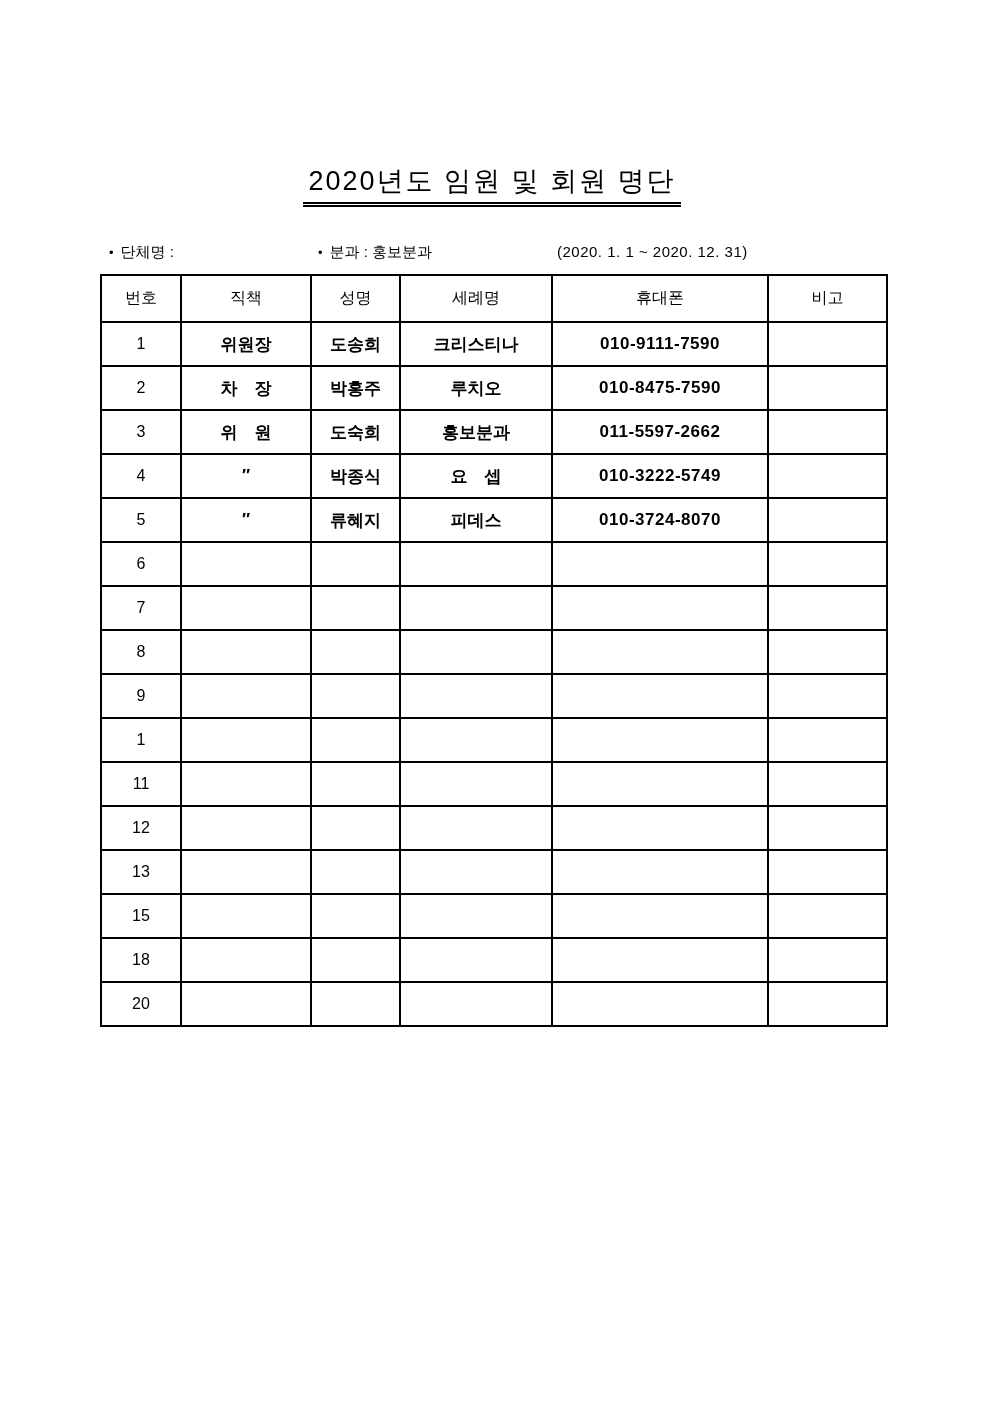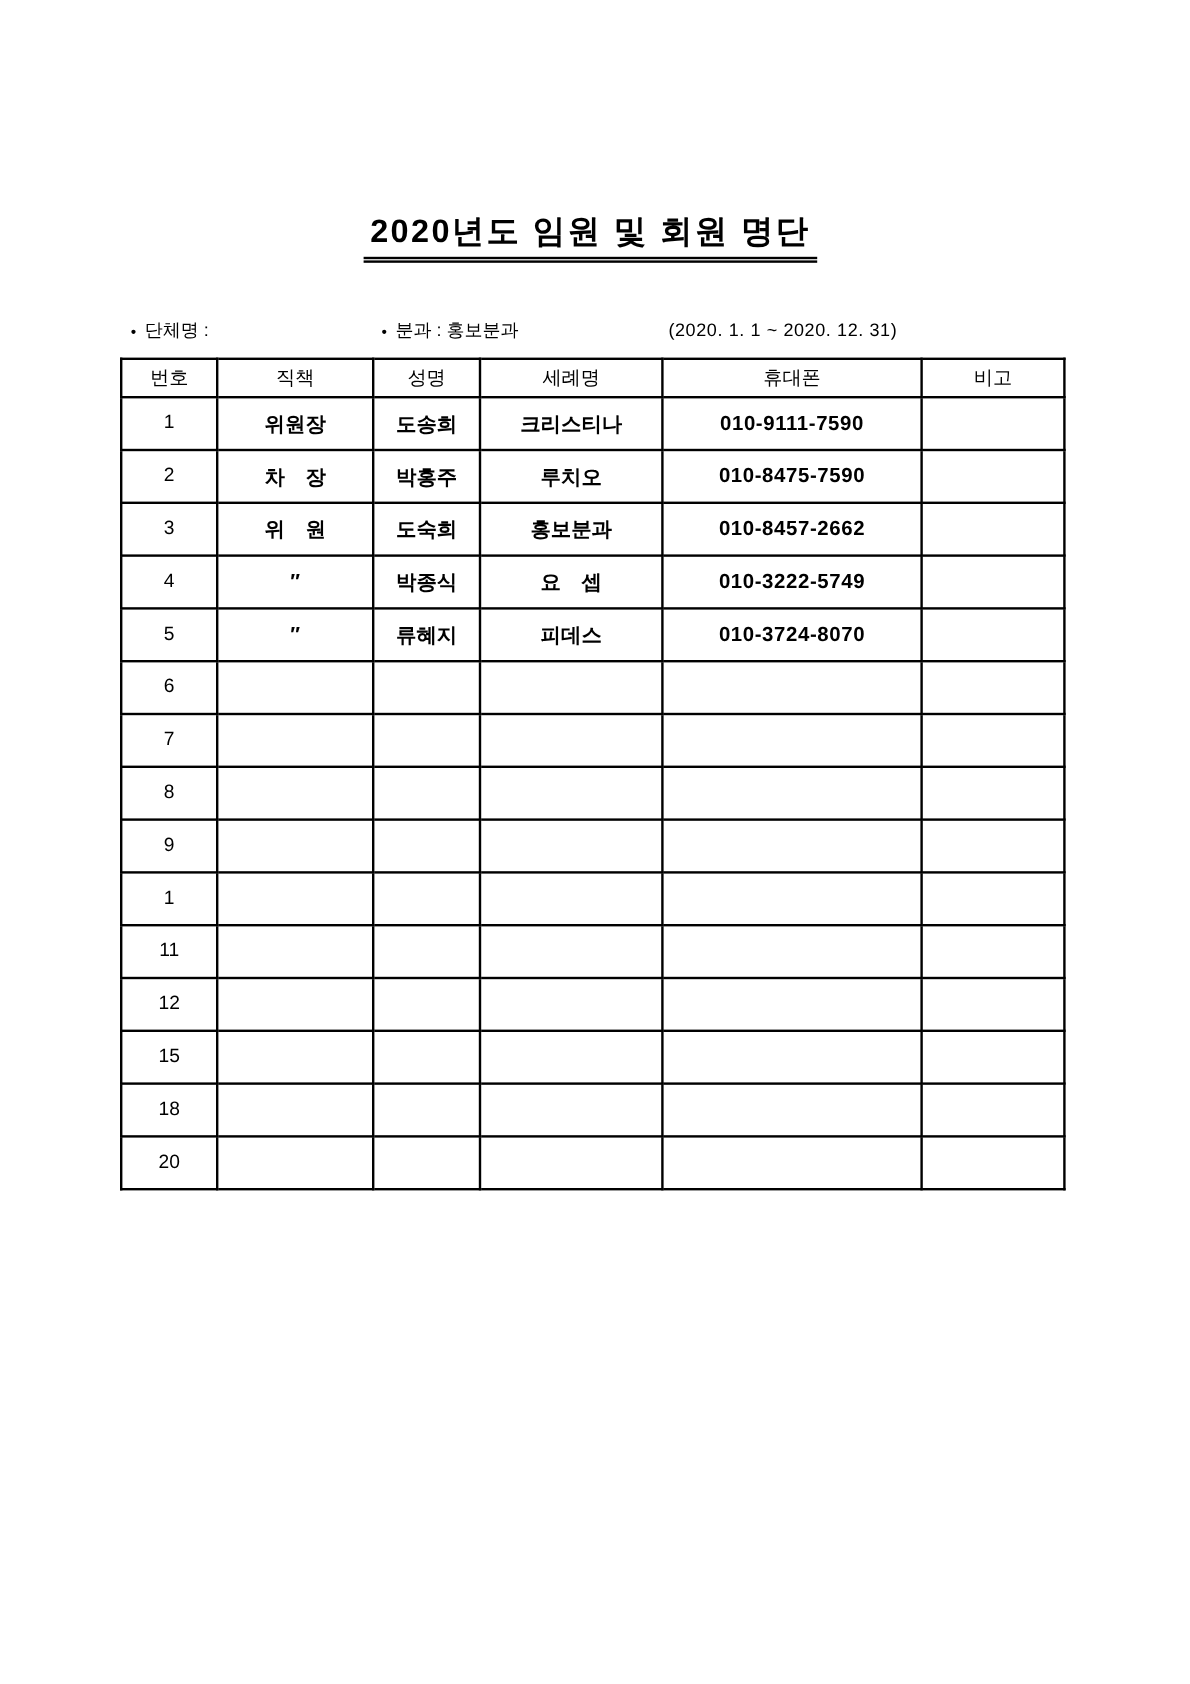"2020년도 임원 및 회원 명단" .doc-title { font-weight: bold -> normal; margin: 12px -> 0 }
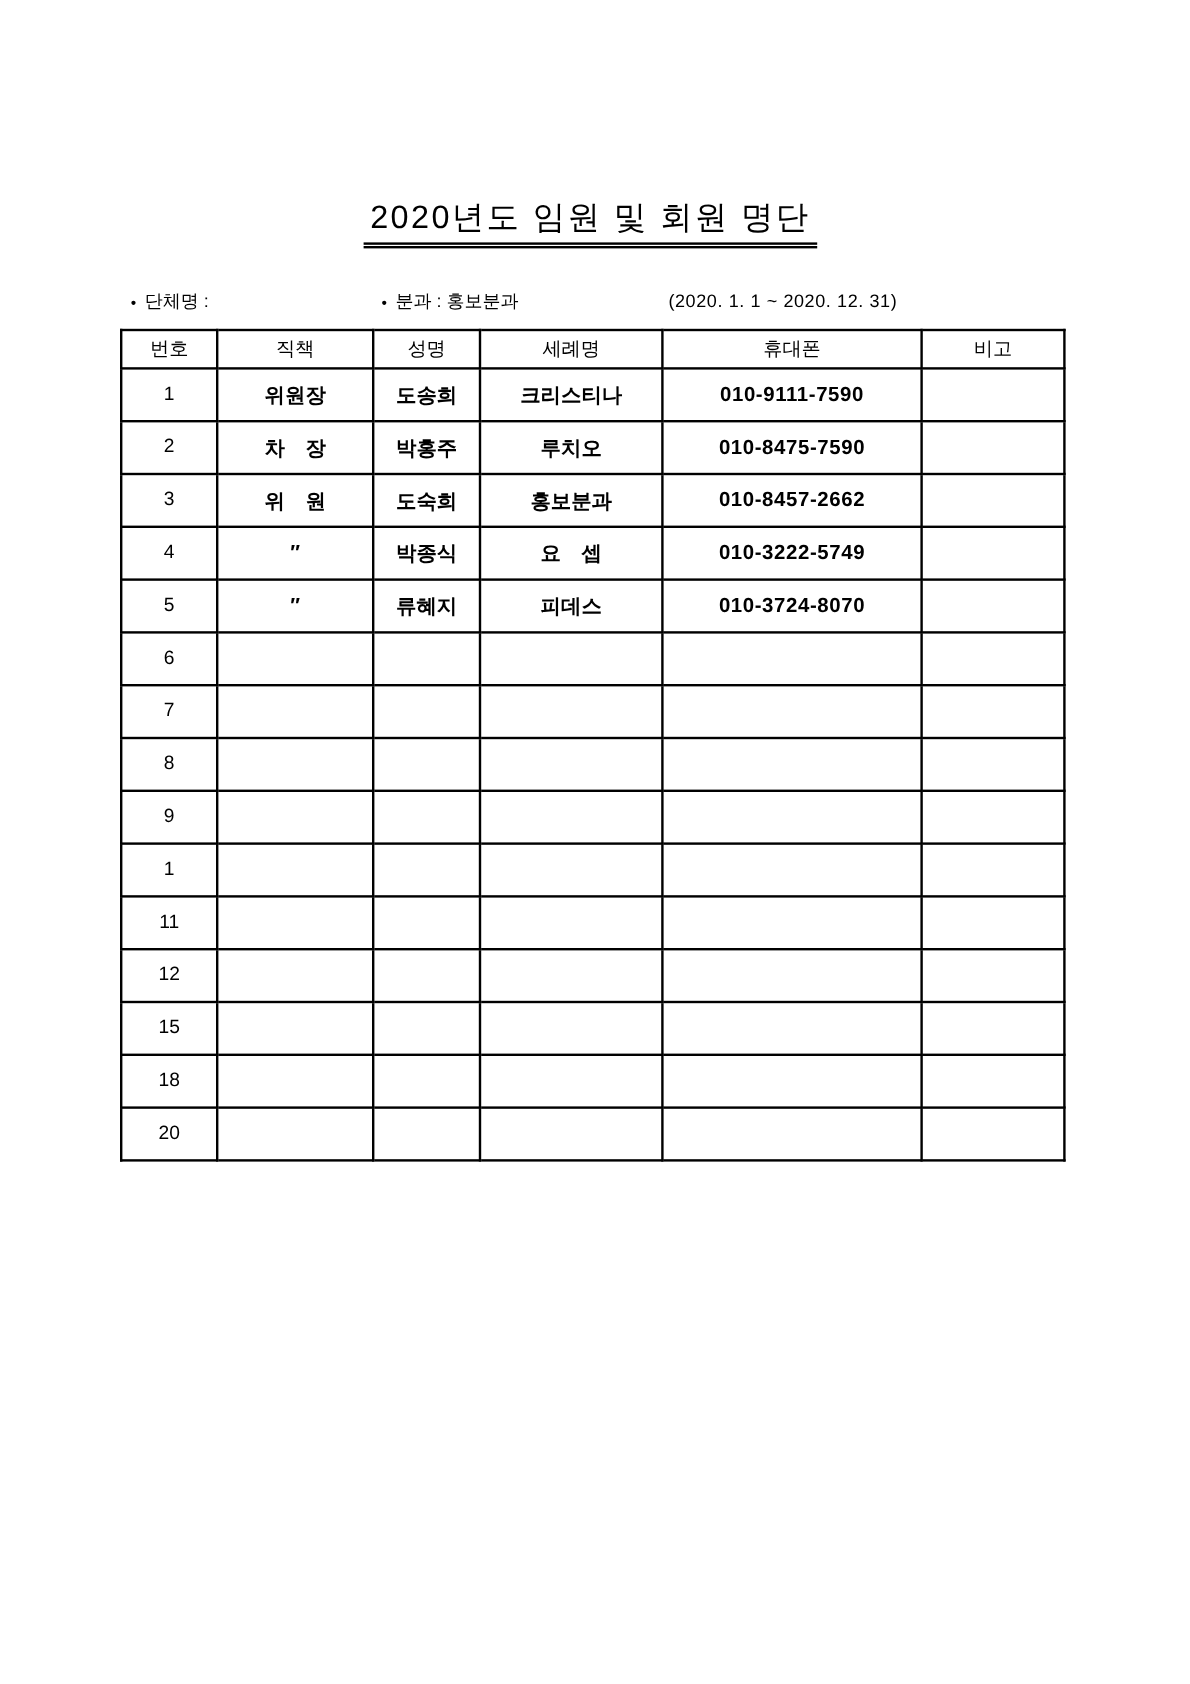"번호" table.roster thead tr { height: 32px -> 47px }
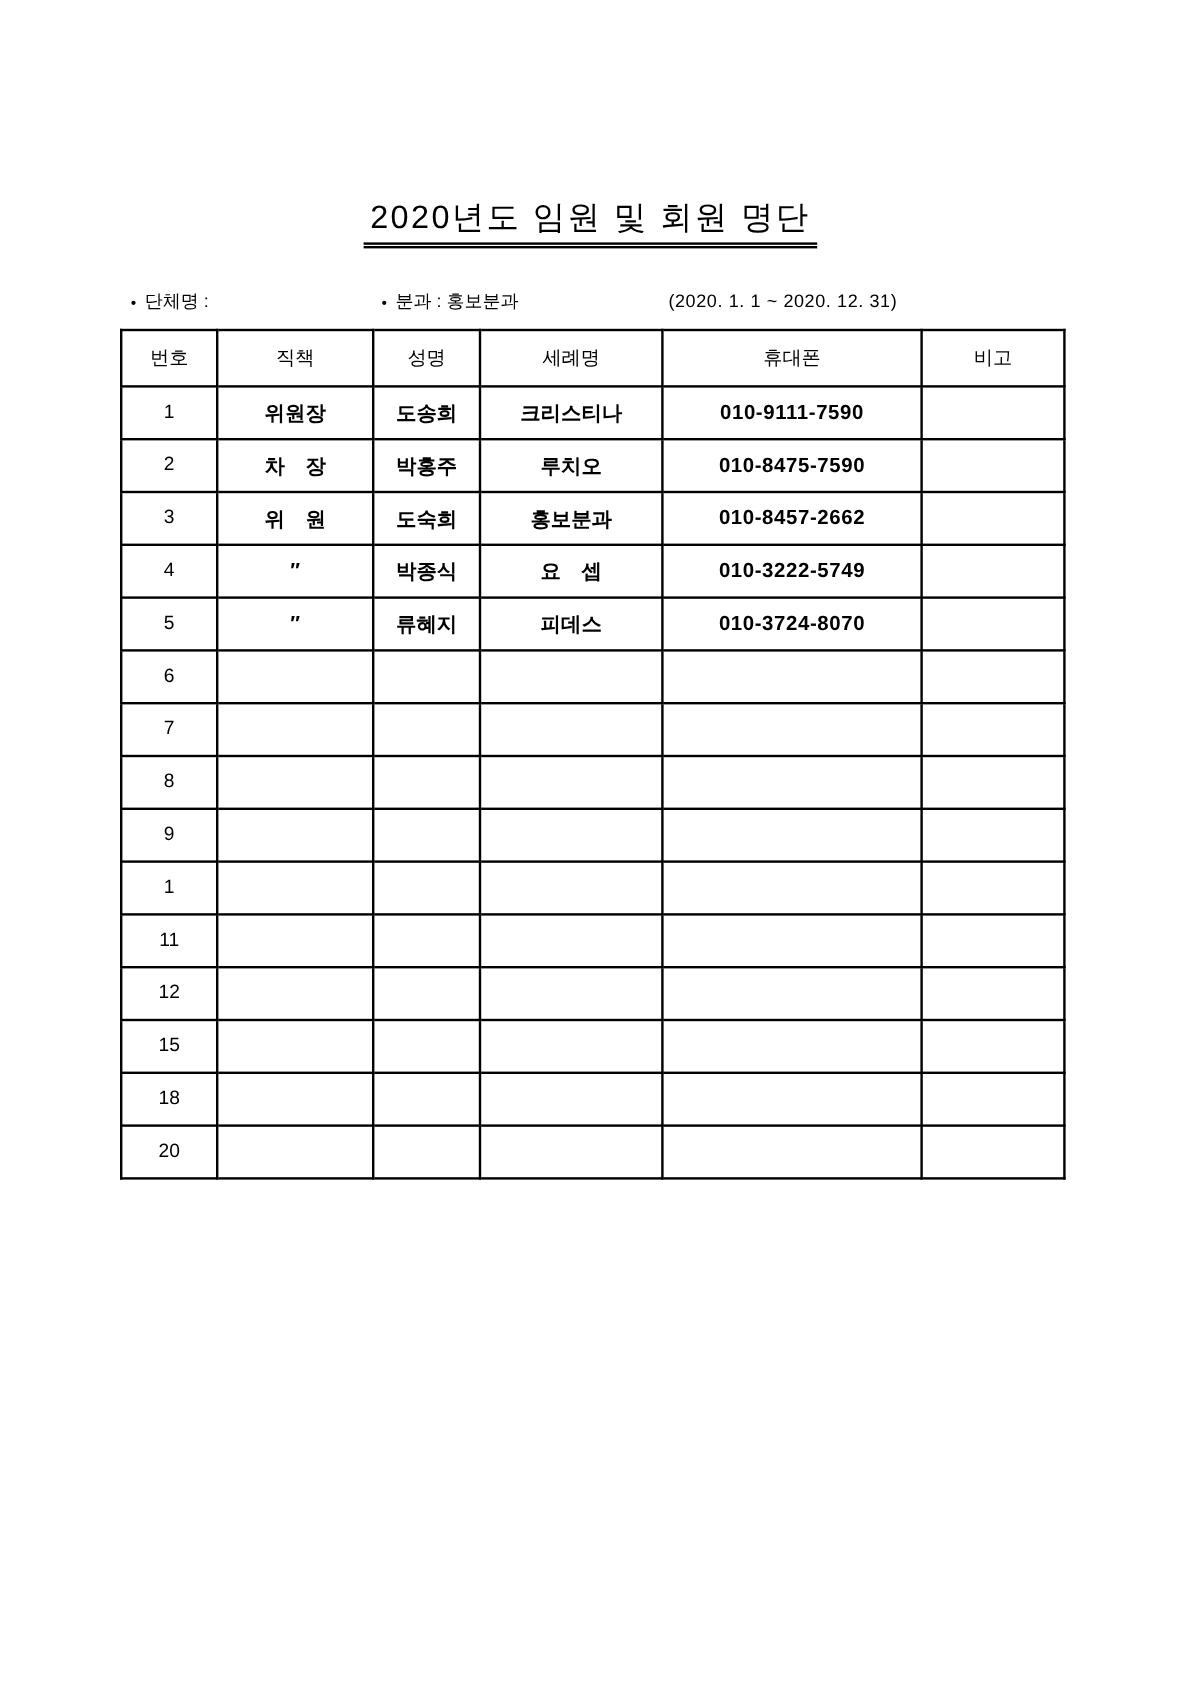"010-8457-2662" td.cell-phone { text: 010-8457-2662 -> 011-5597-2662 }
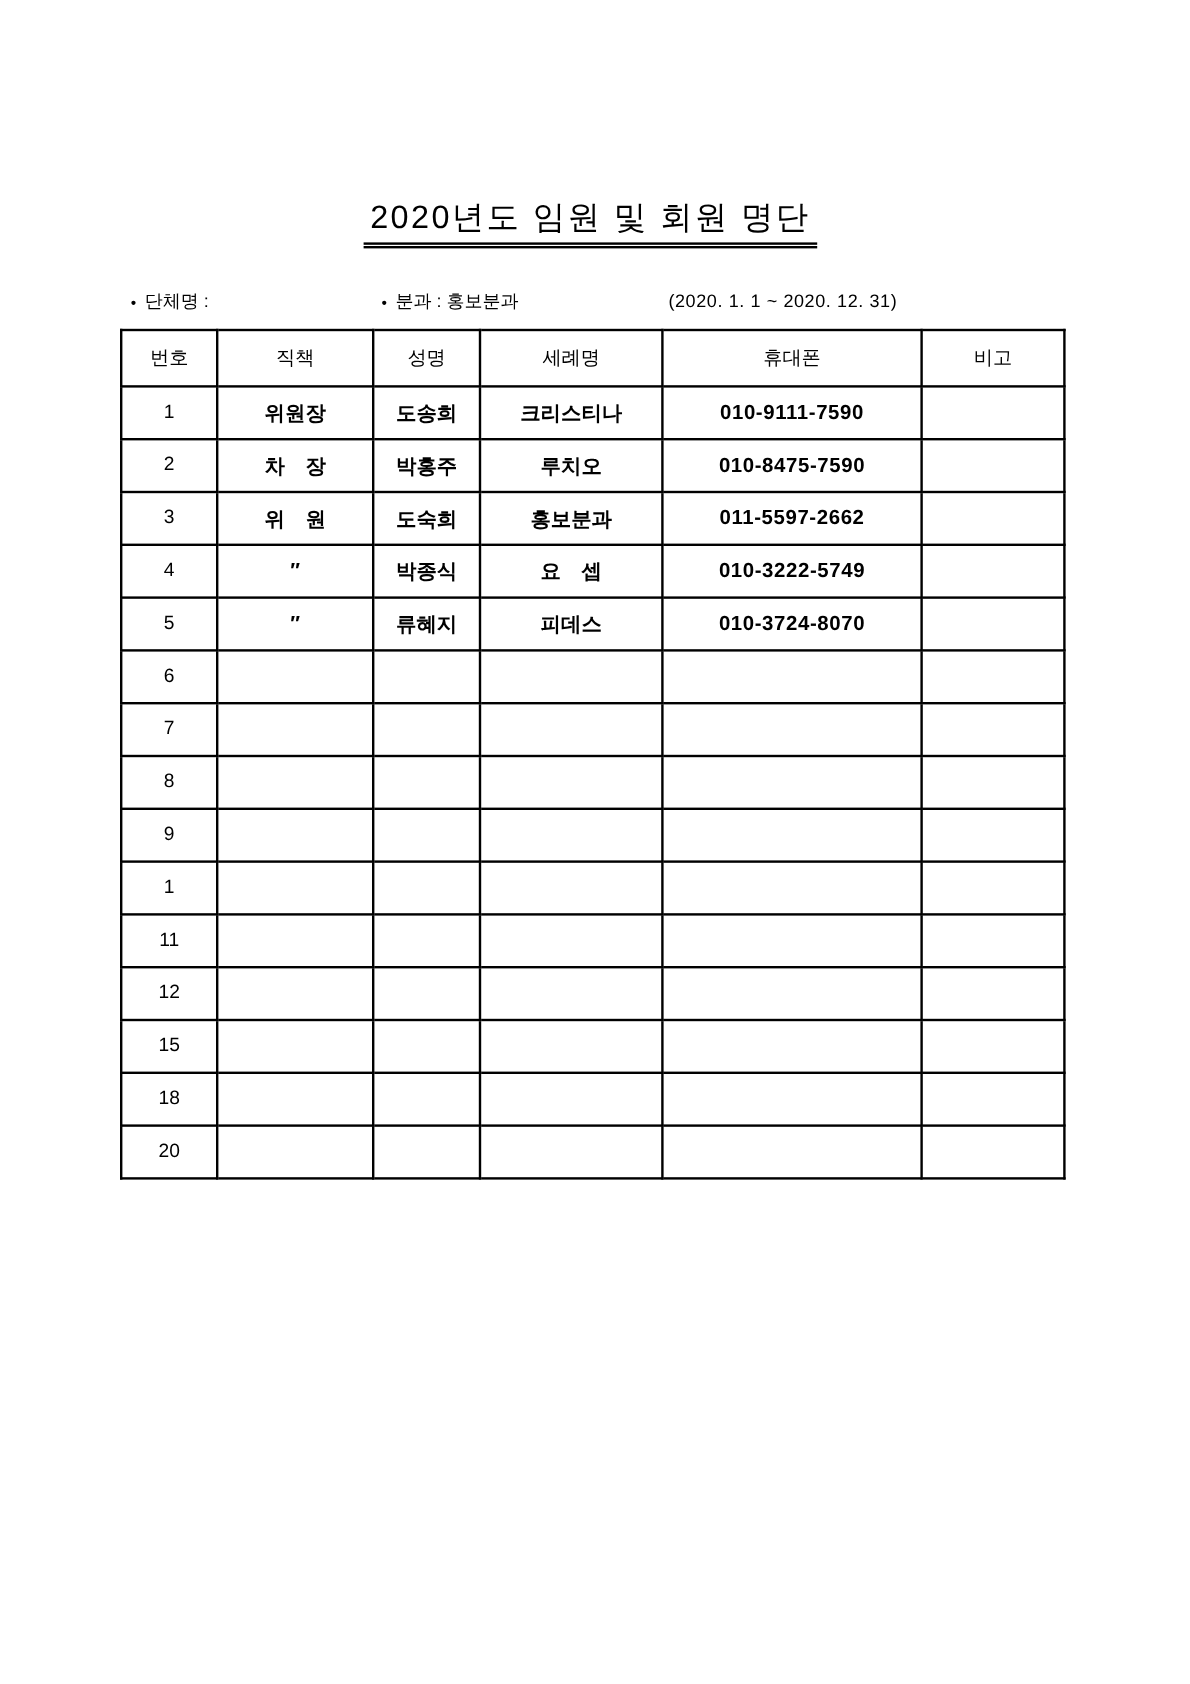"13" tr { html: none -> <tr> <td>13</td> <td></td> <td></td> <td></td> <td></td> <td></td> </tr> }
